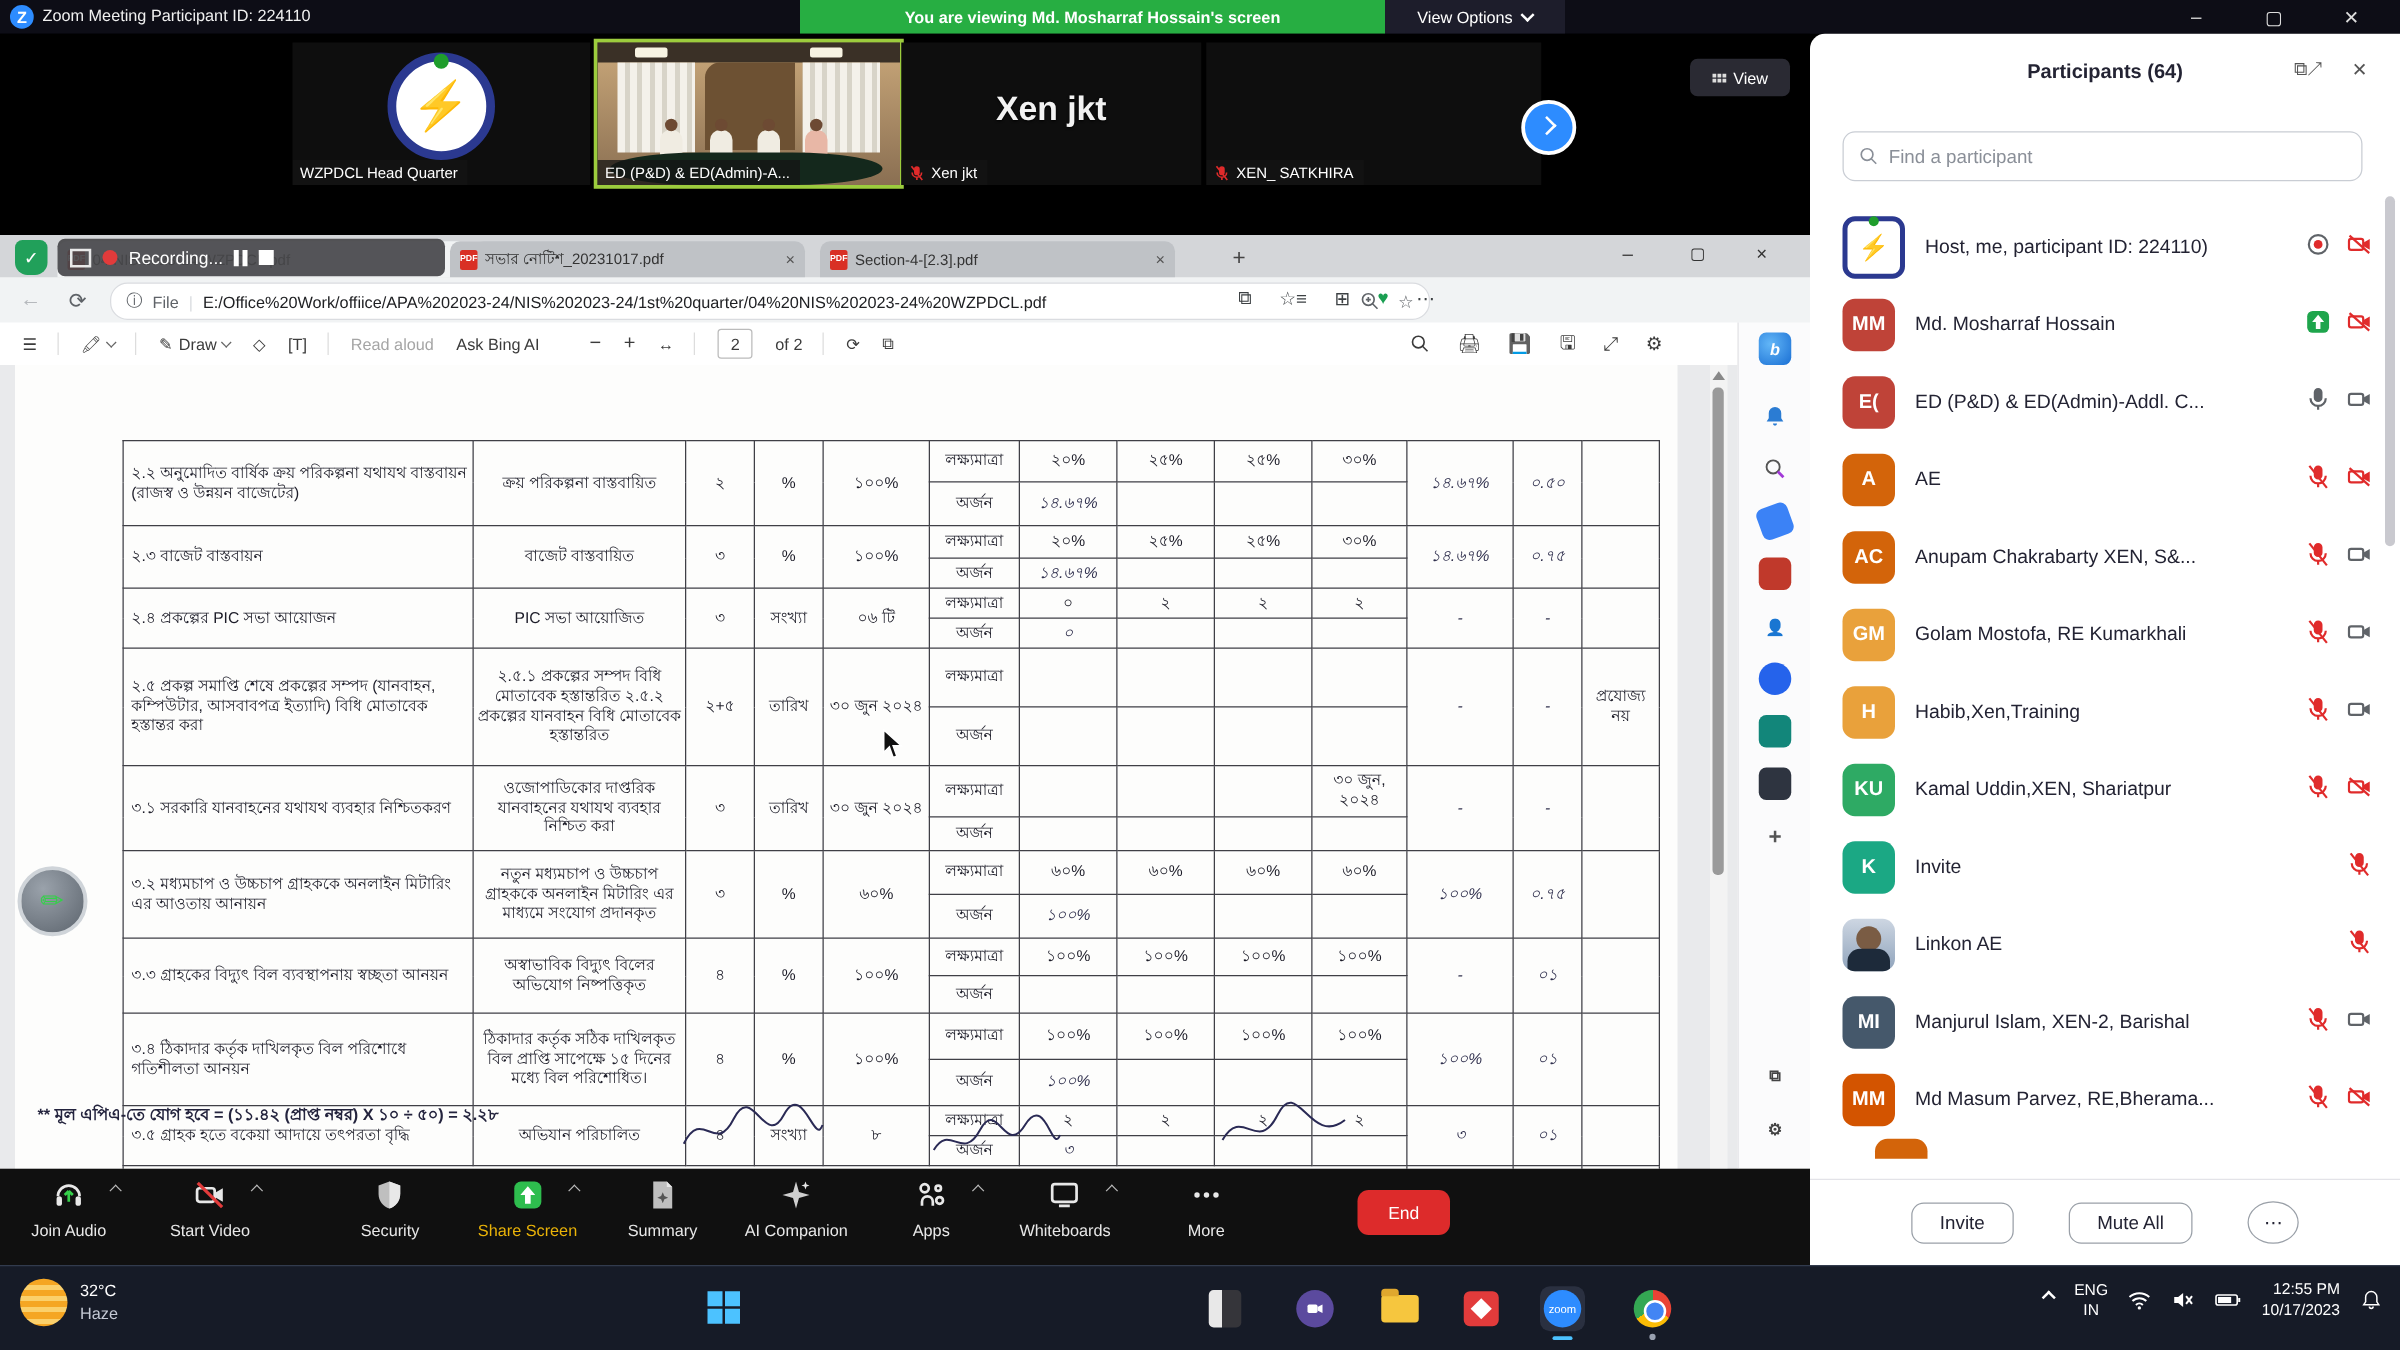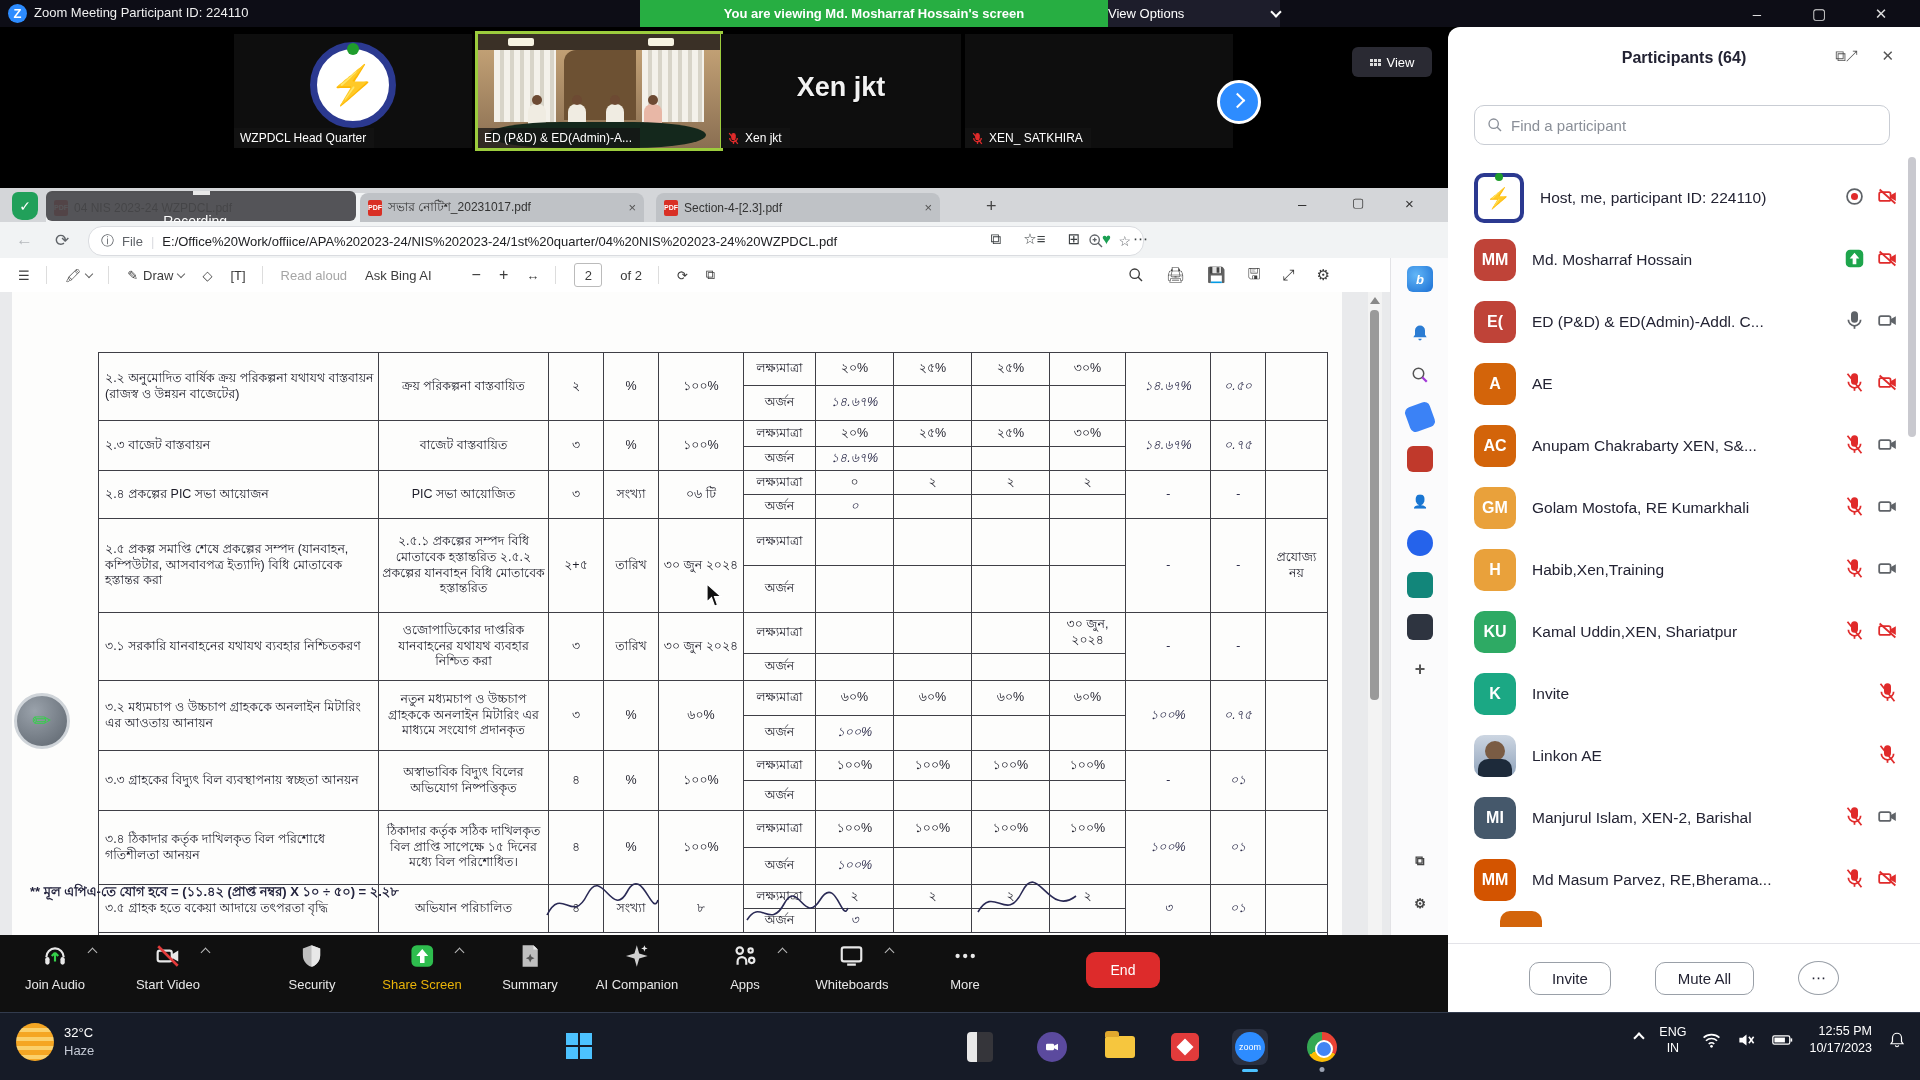"View Options" .view-options { justify-content: space-between -> center; width: 172px -> 144px }
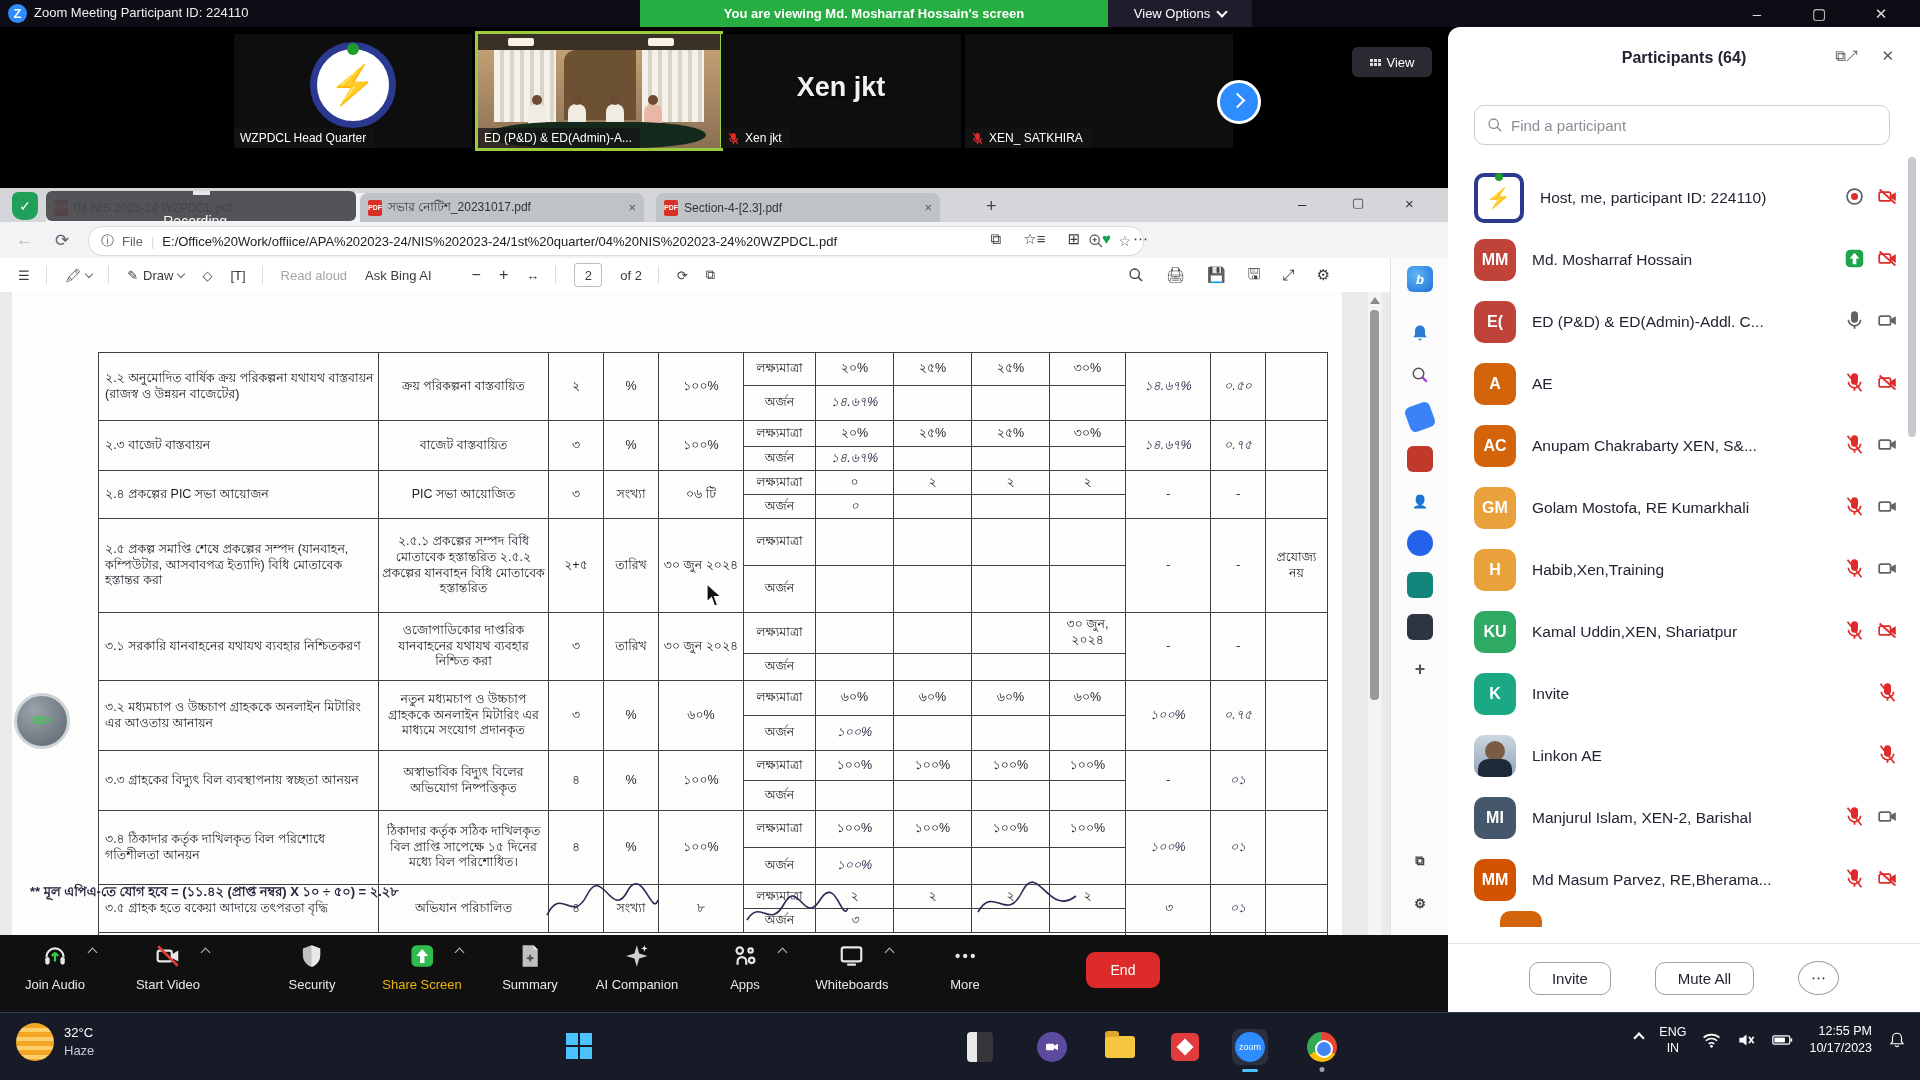"Recording..." .rec-pill { flex-direction: column -> none }
